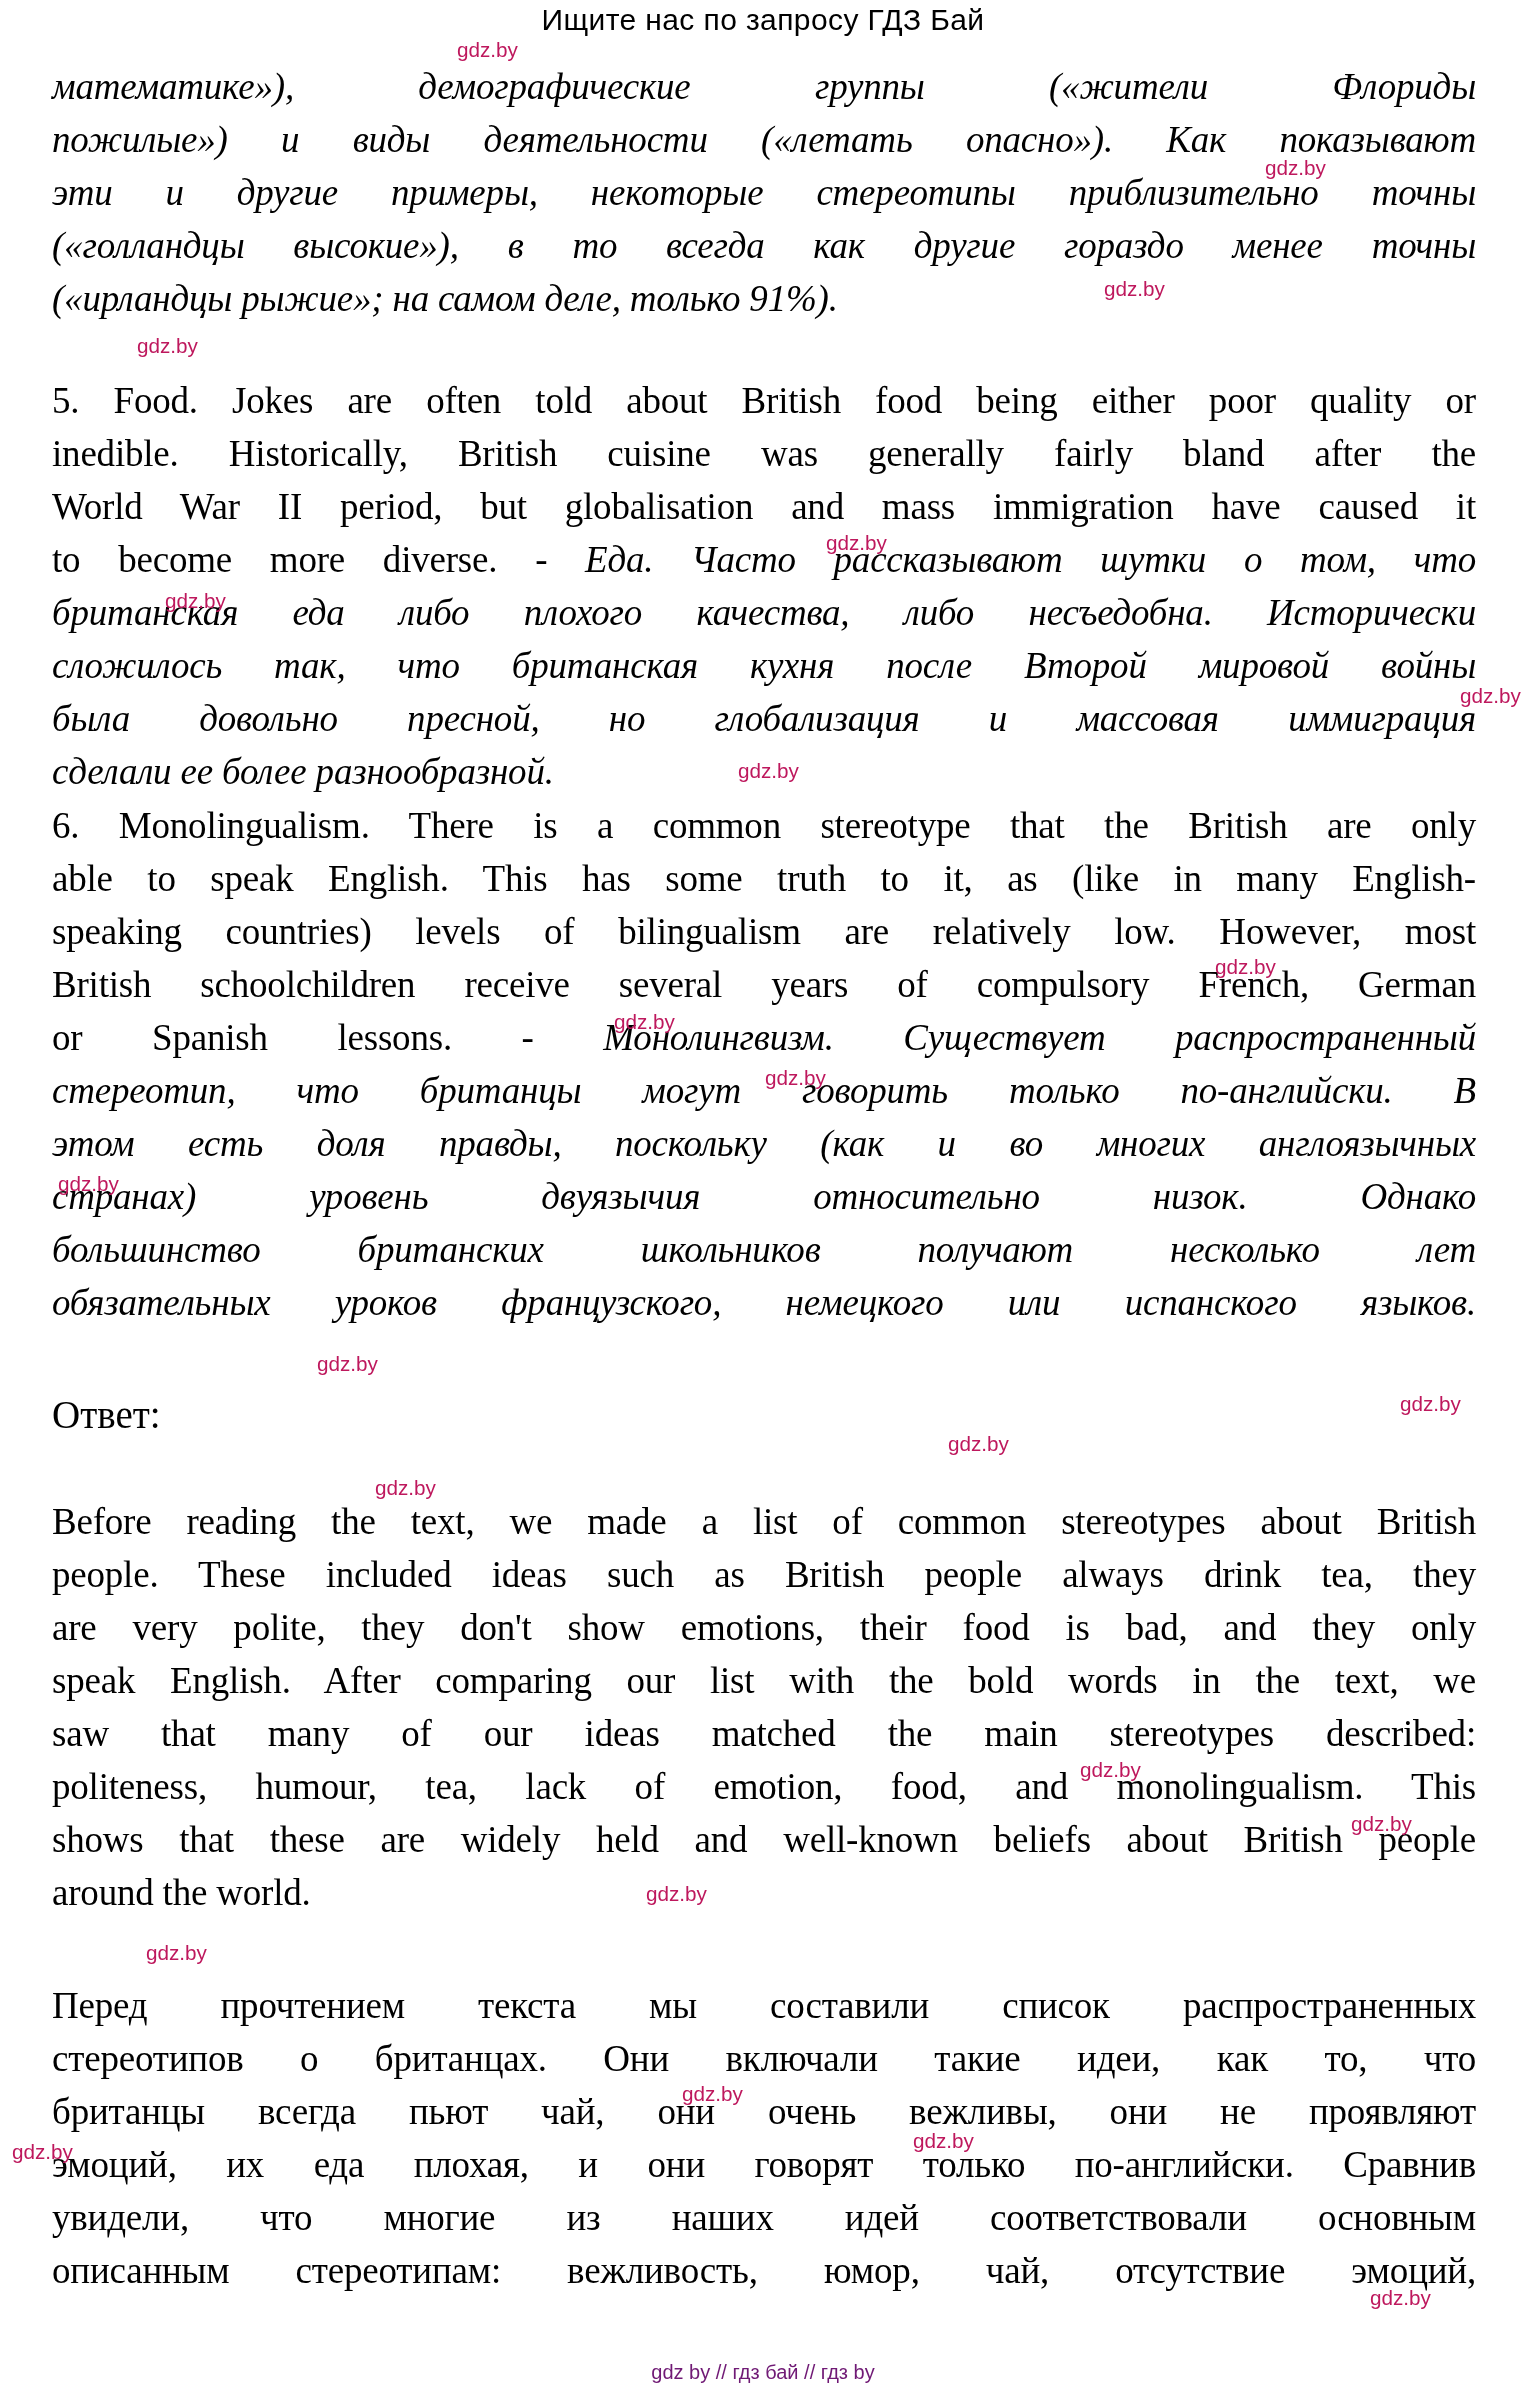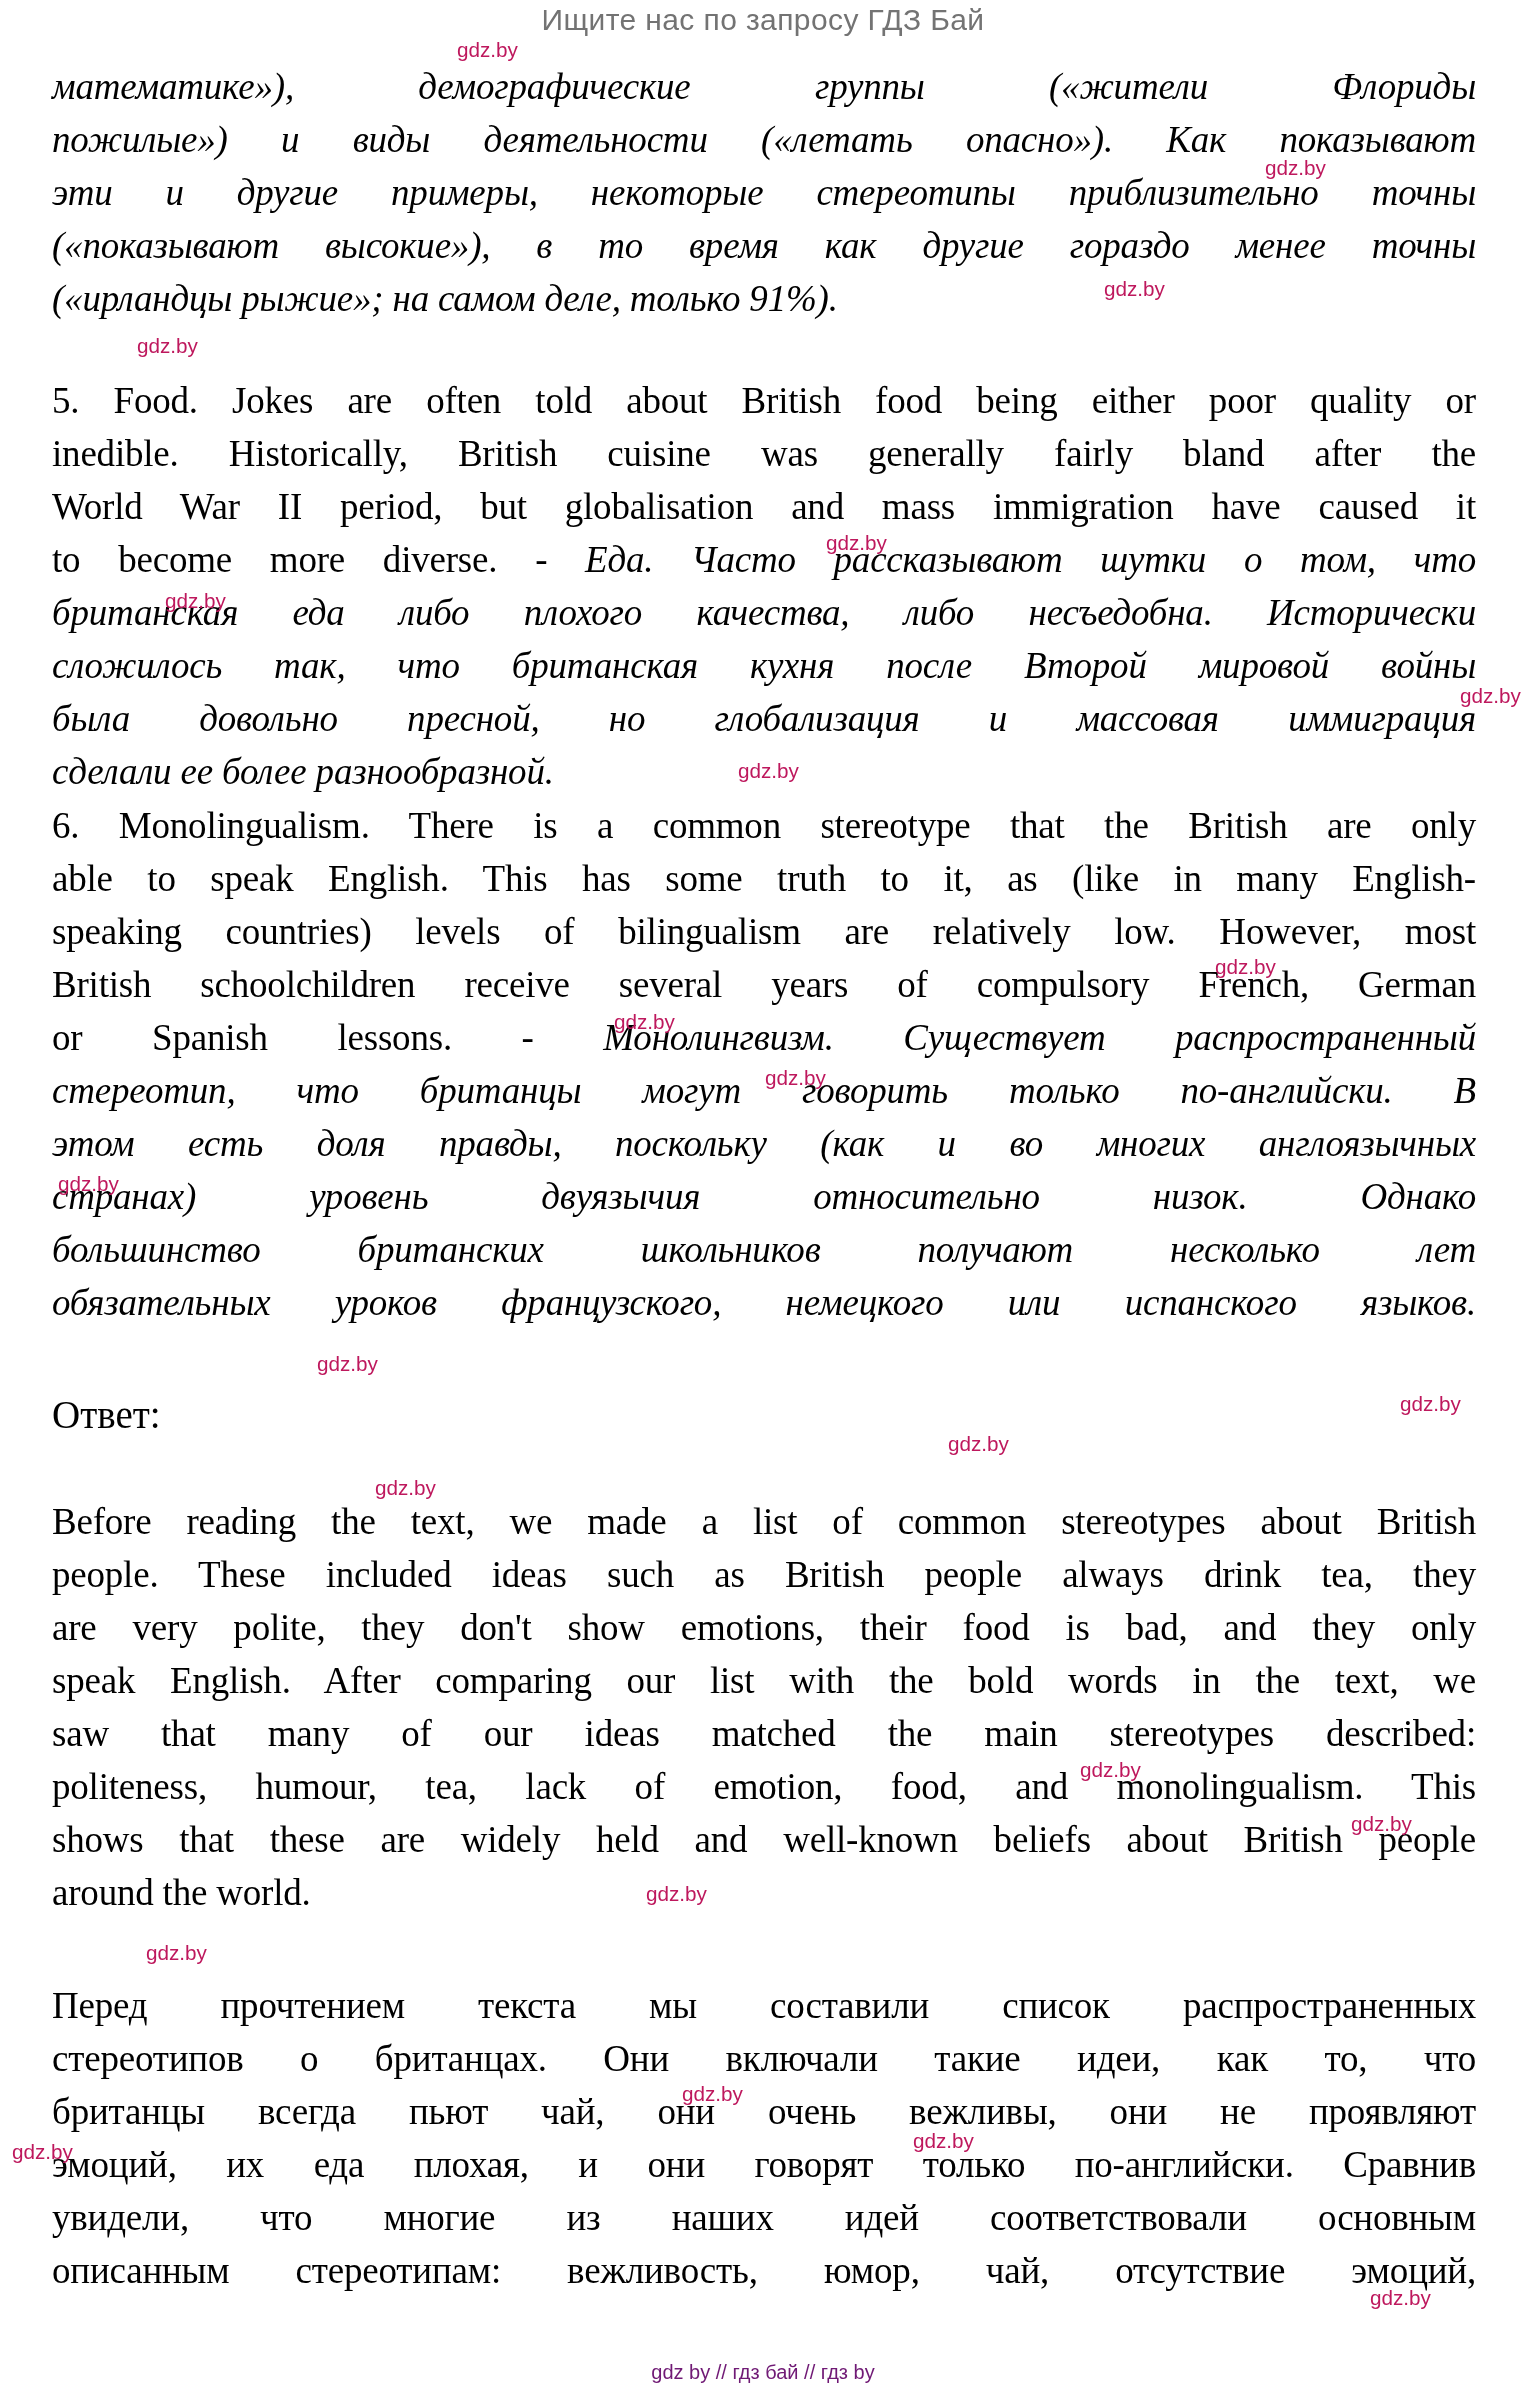"Ищите нас по запросу ГДЗ" .banner { color: #737373 -> #000000 }
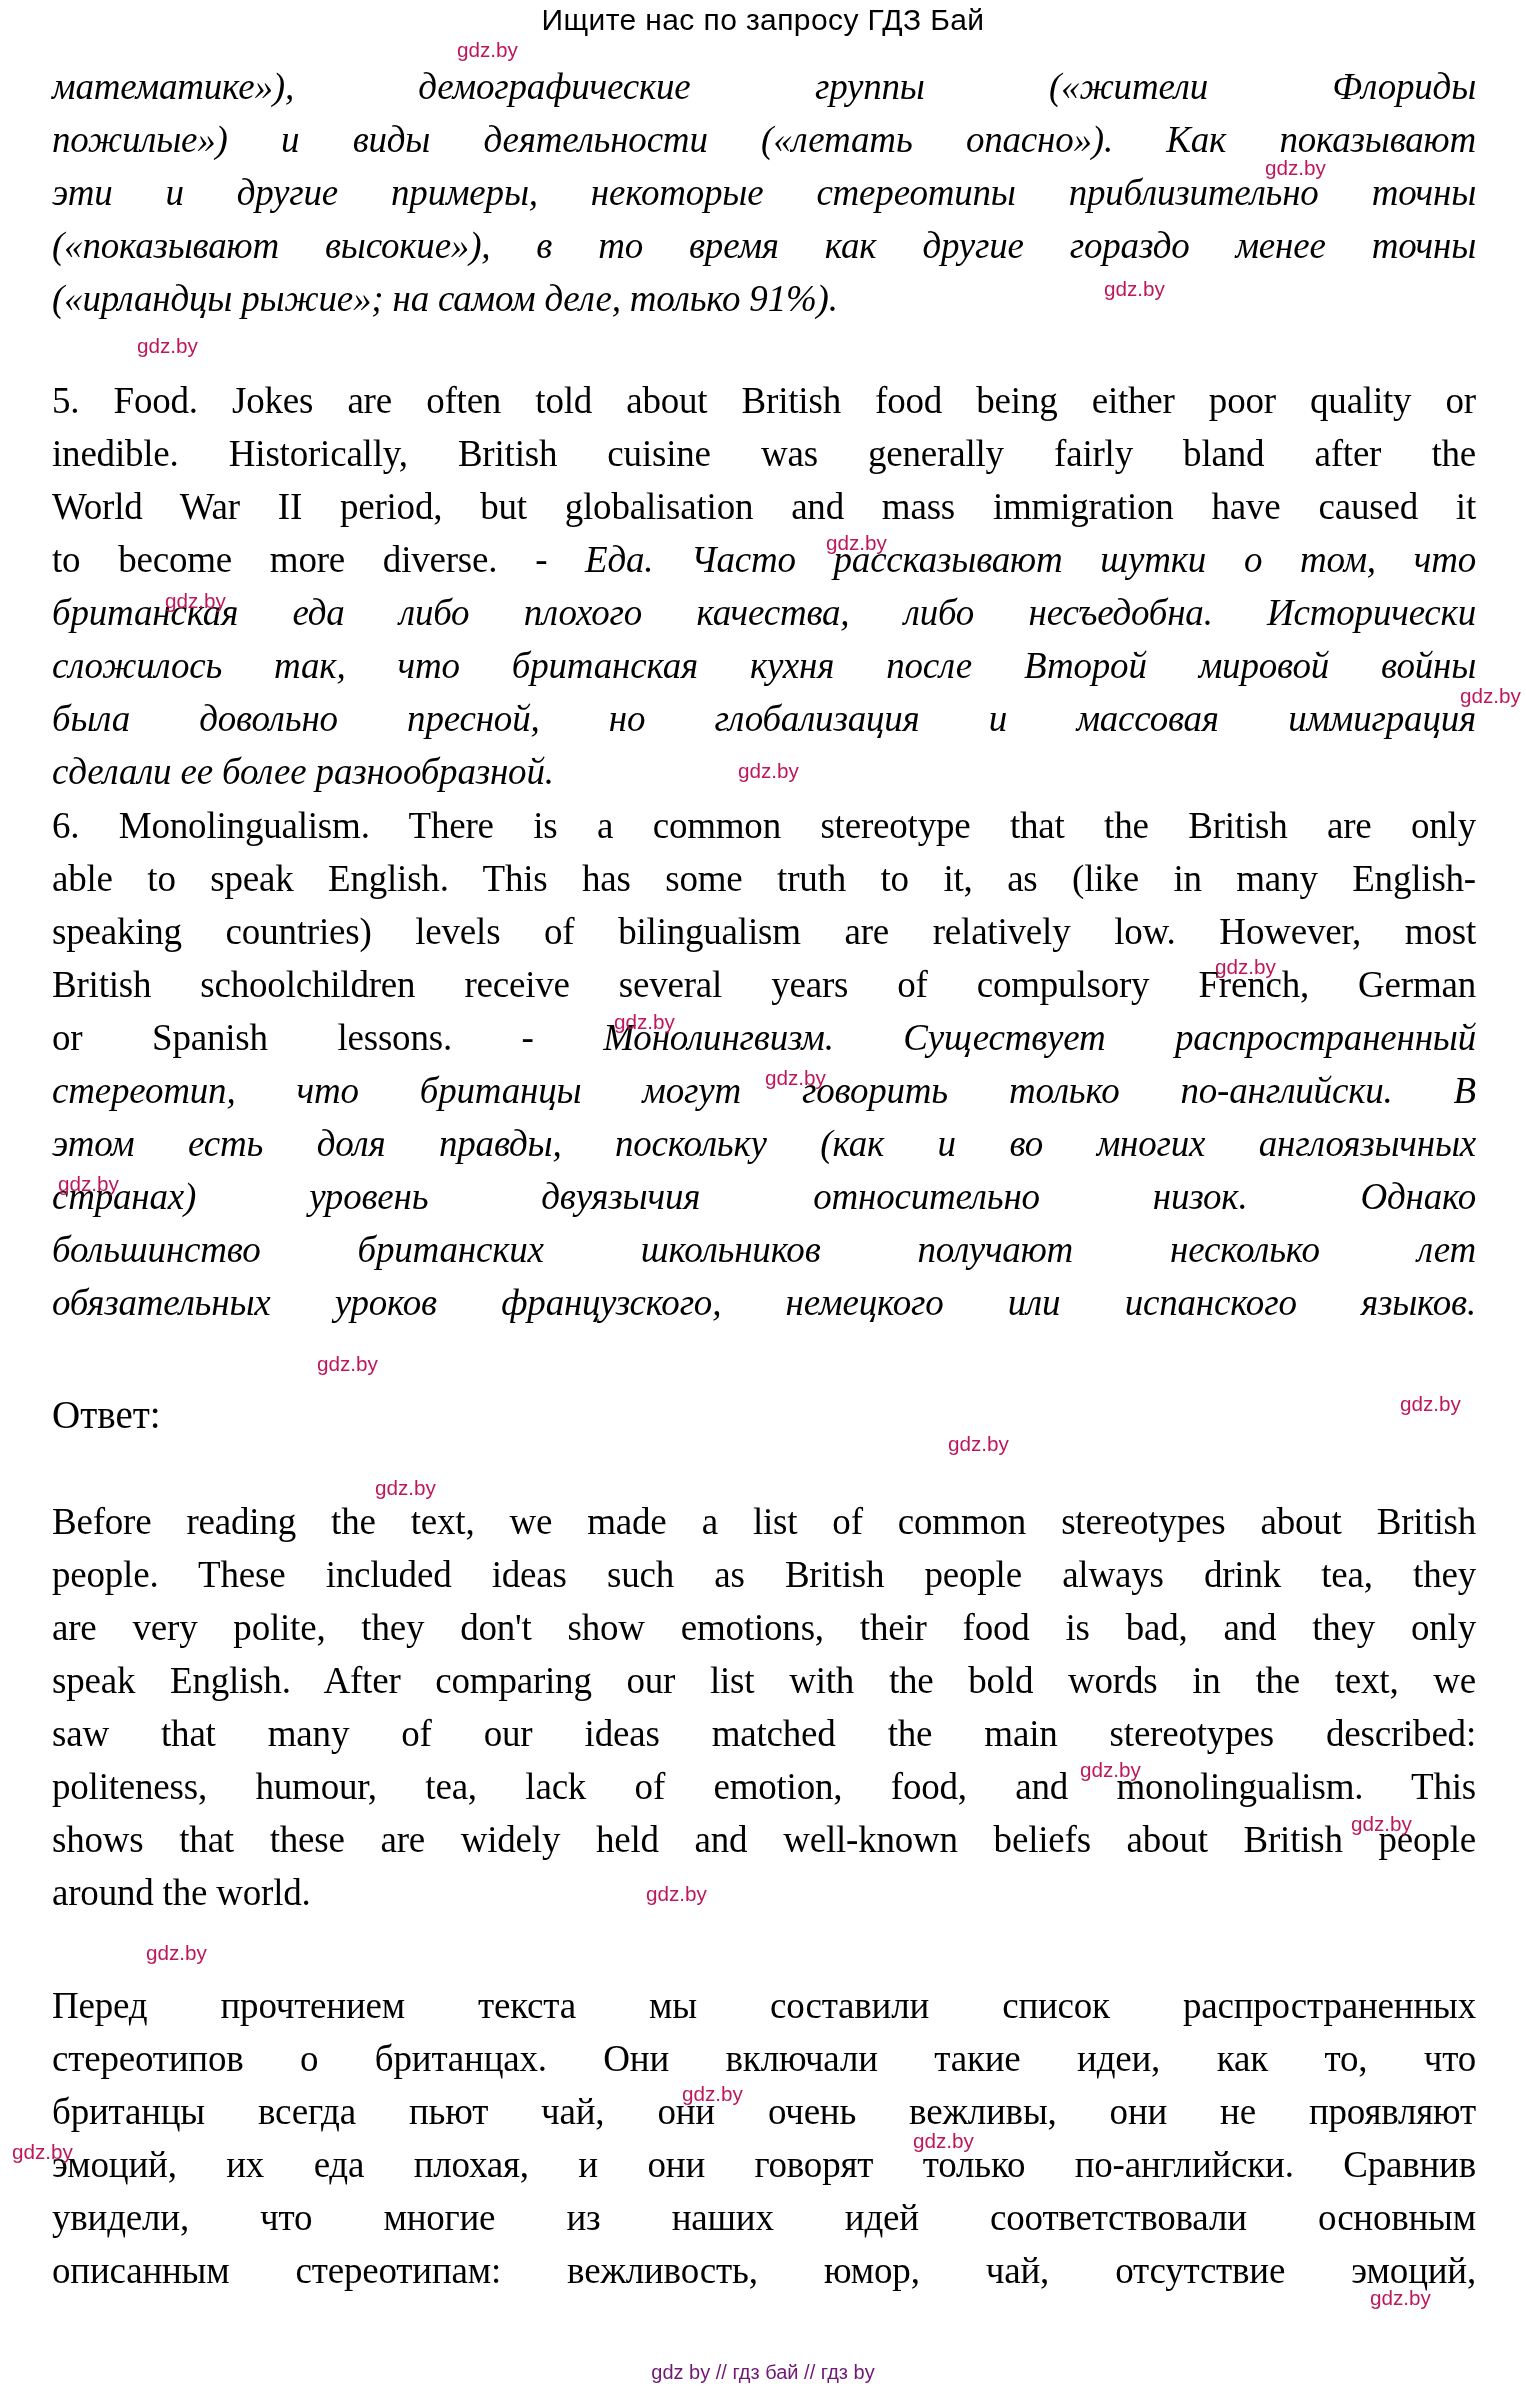"(«показывают высокие»), в то время" span.it { text: показывают высокие»), в то время -> голландцы высокие»), в то всегда }
